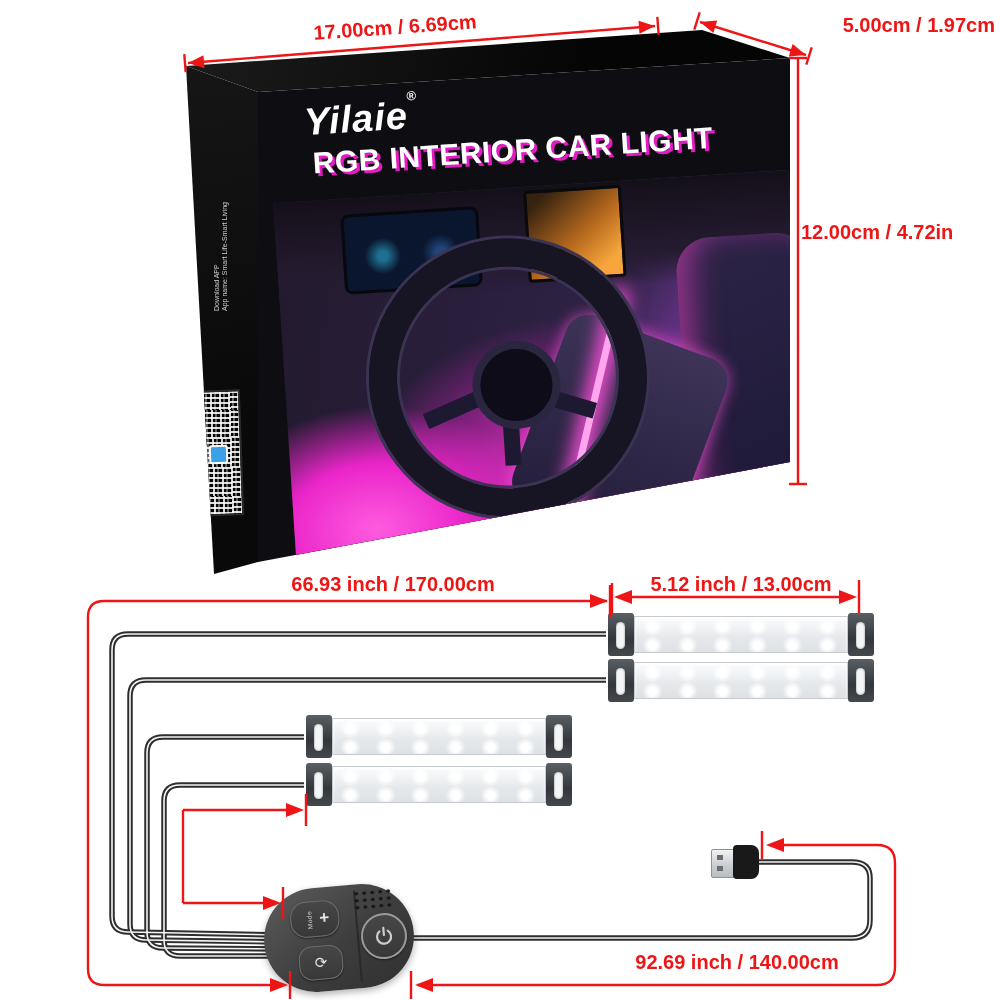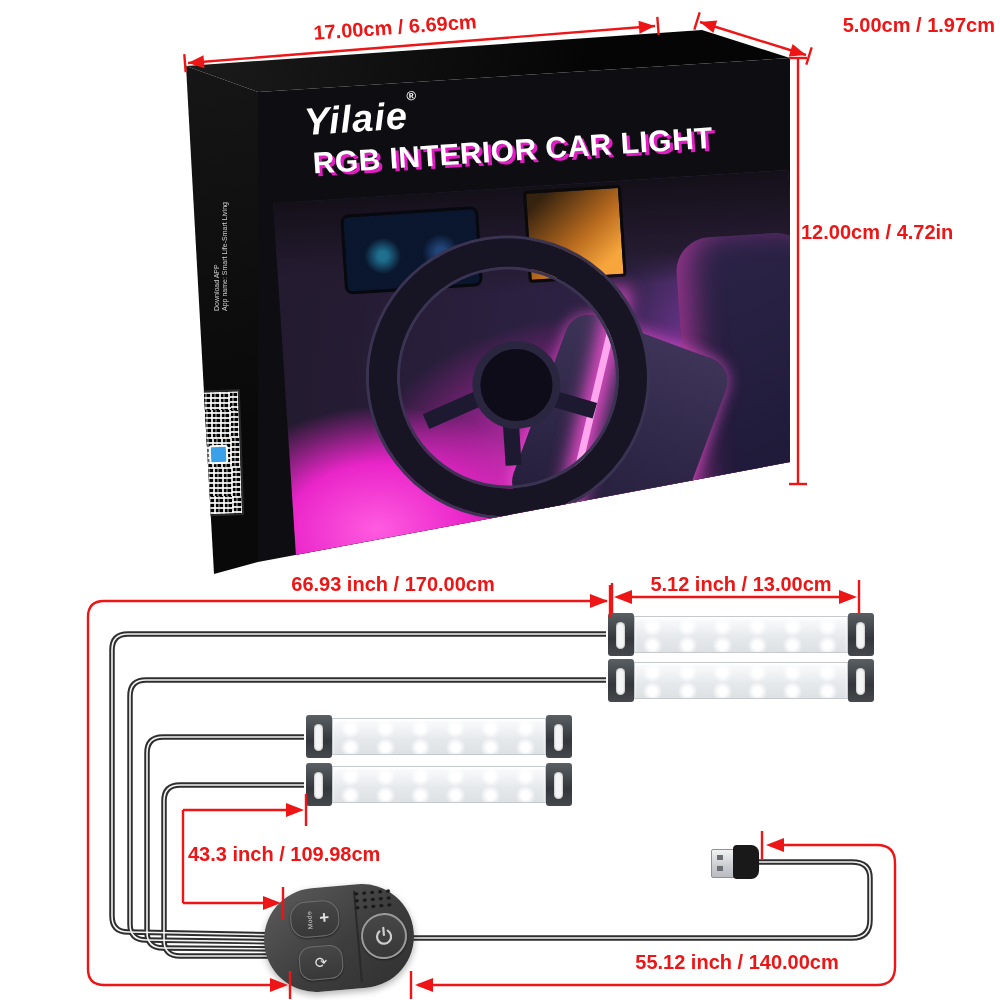"43.3 inch / 109.98cm" div.dim-label { html: <div>43.3 inch / 109.98cm</div> -> none }
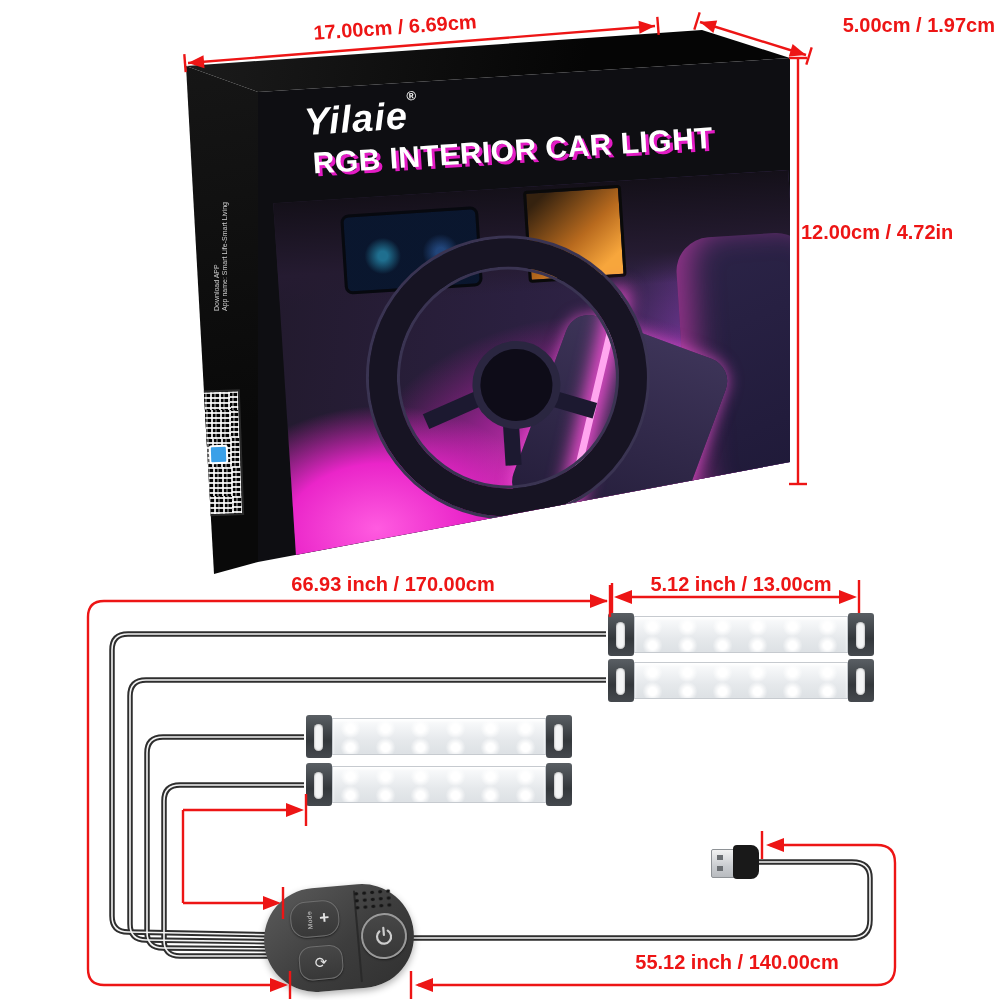"55.12 inch / 140.00cm" div.dim-label { text: 55.12 -> 92.69 }
